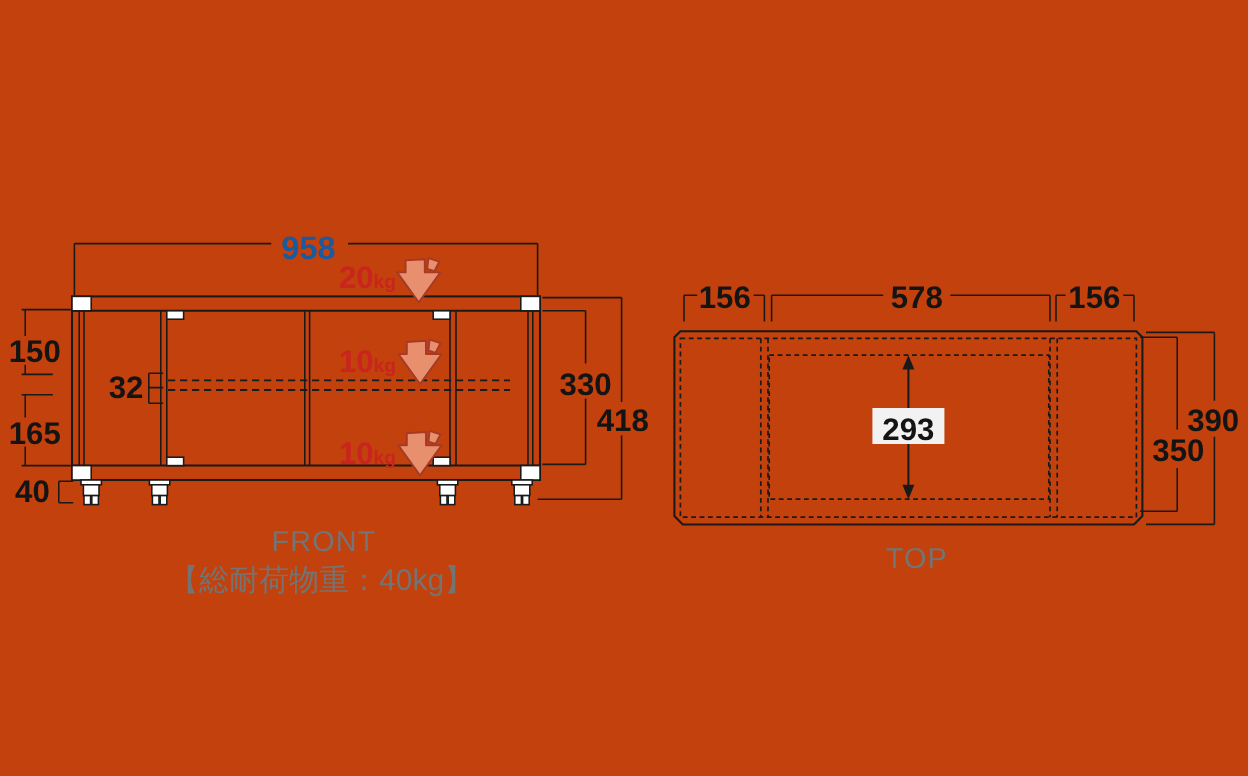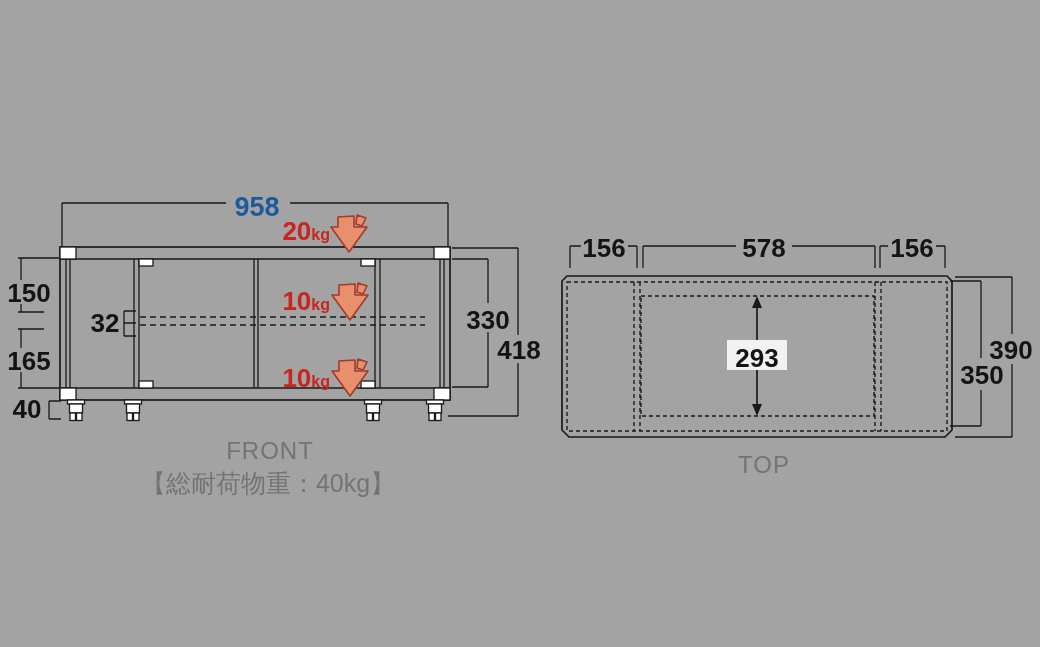"958" .stage { background: #a3a3a3 -> #c2410c }
